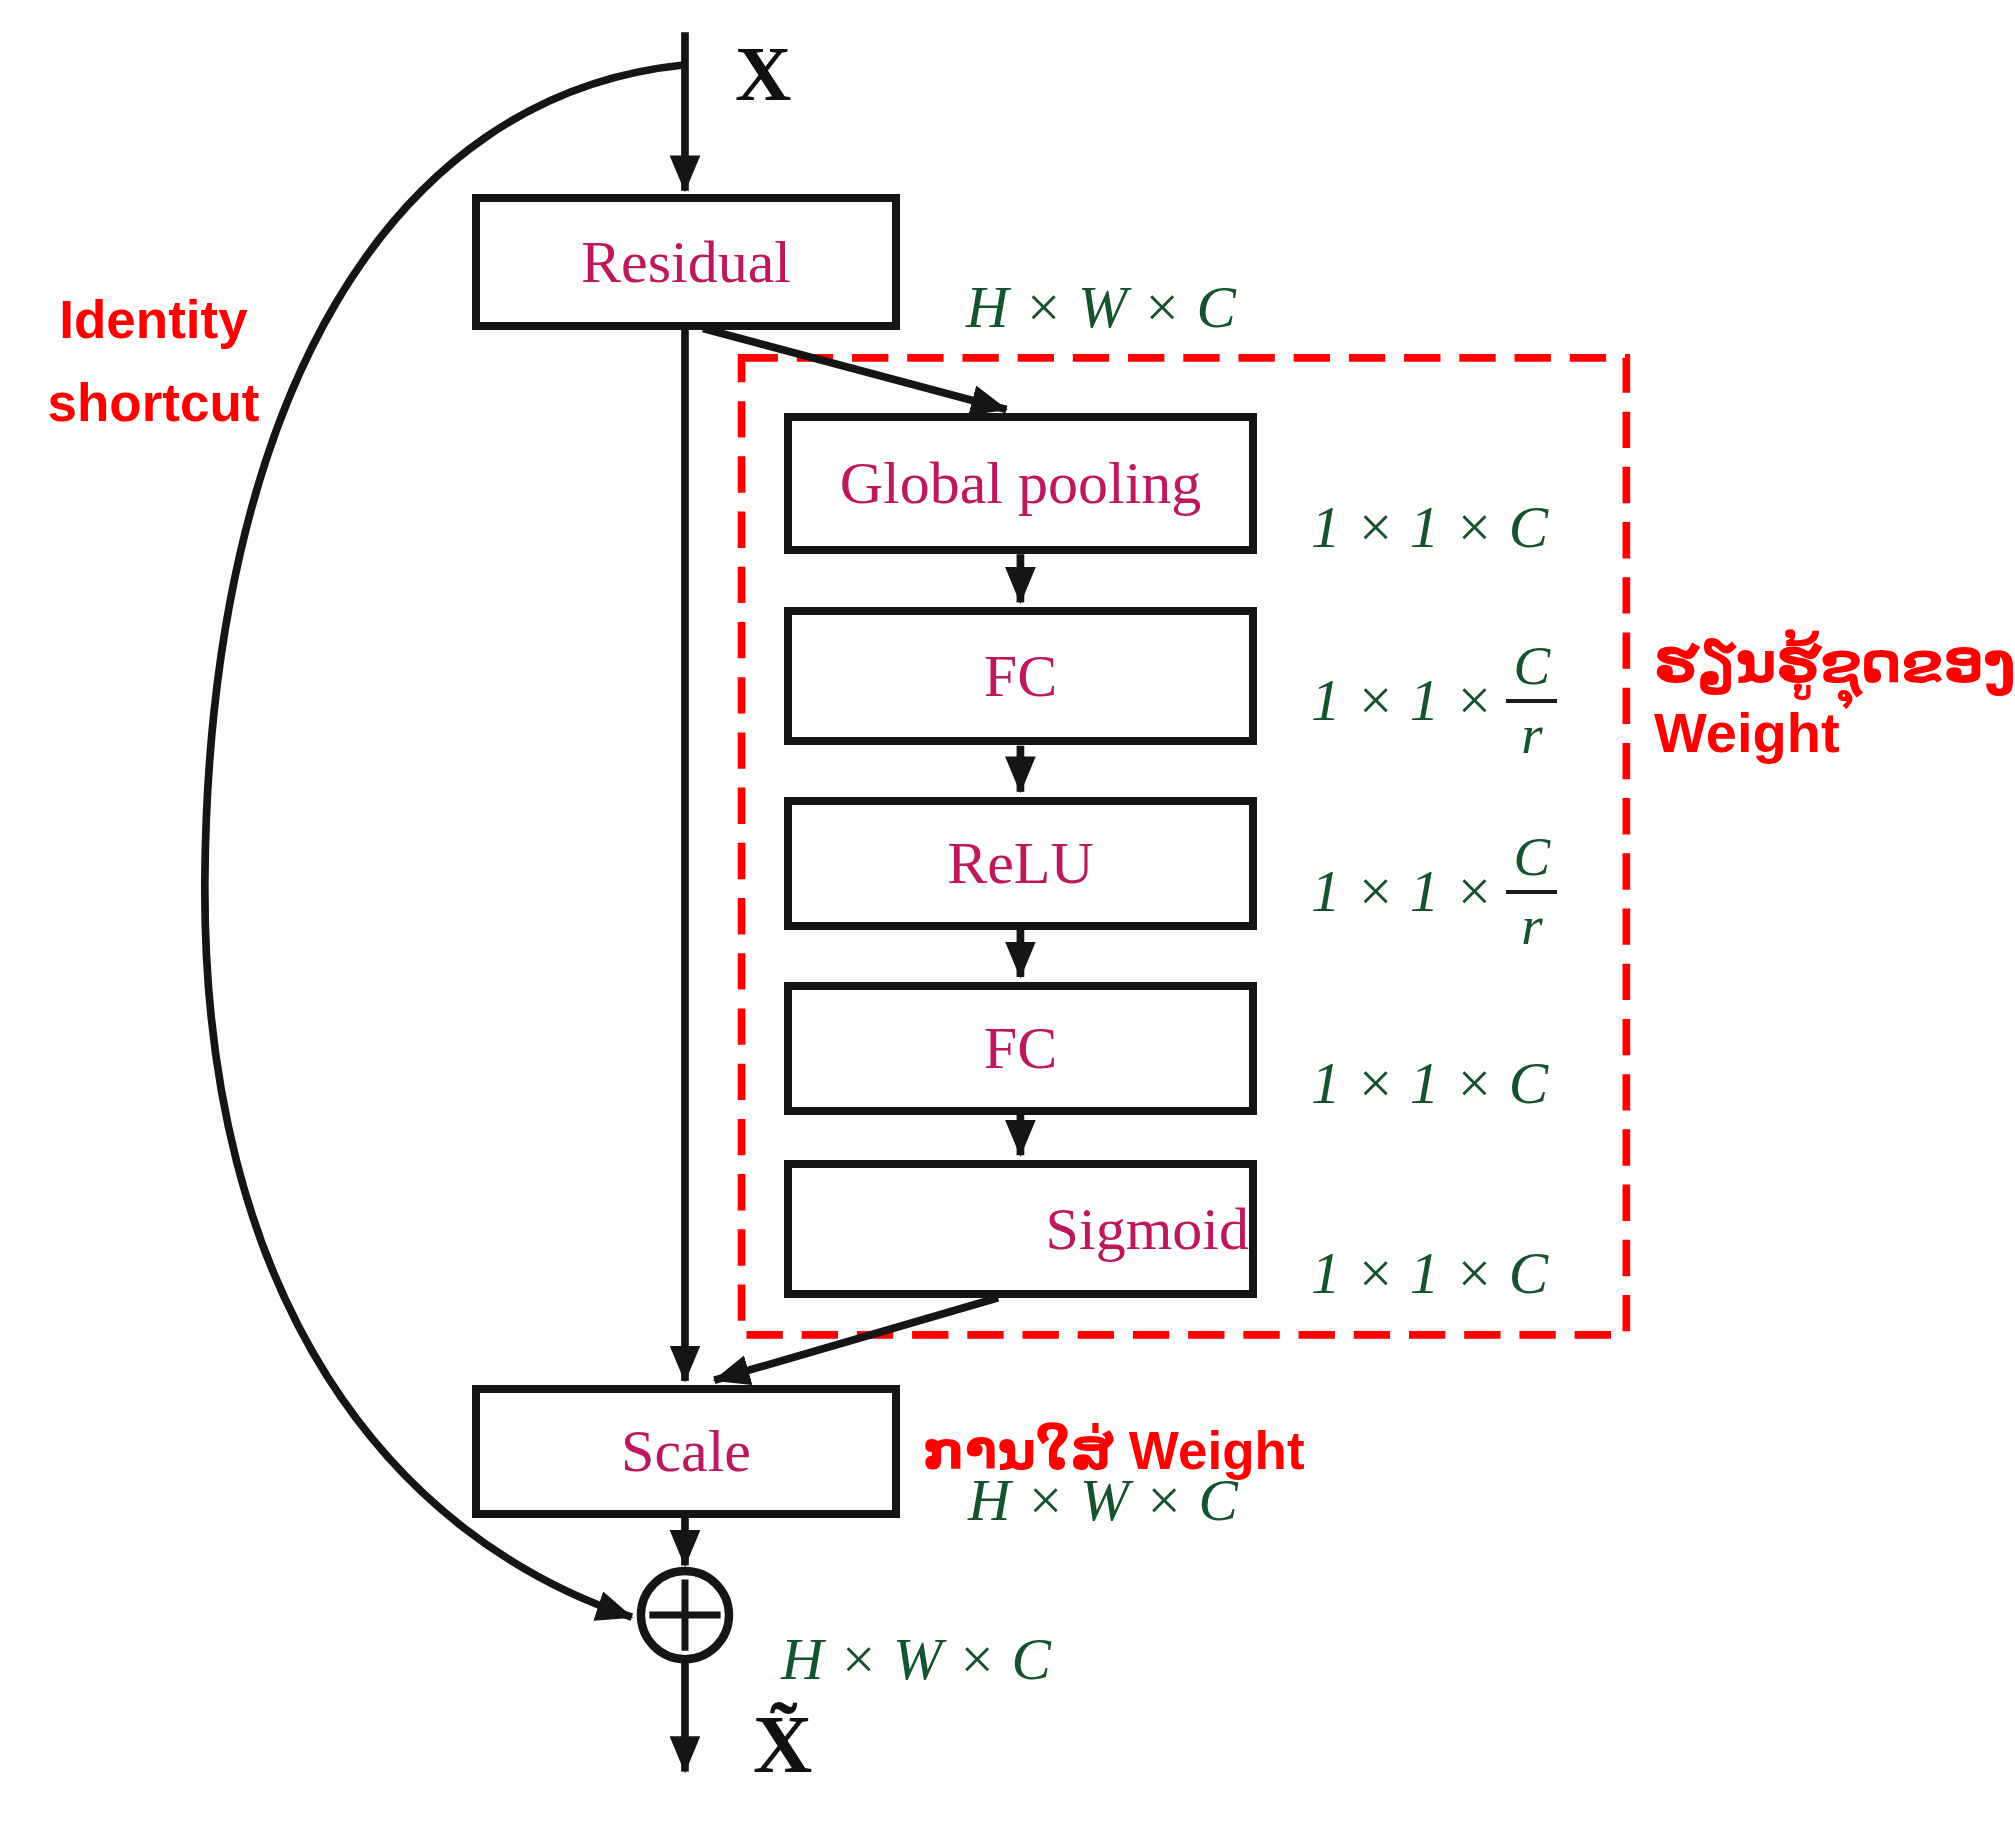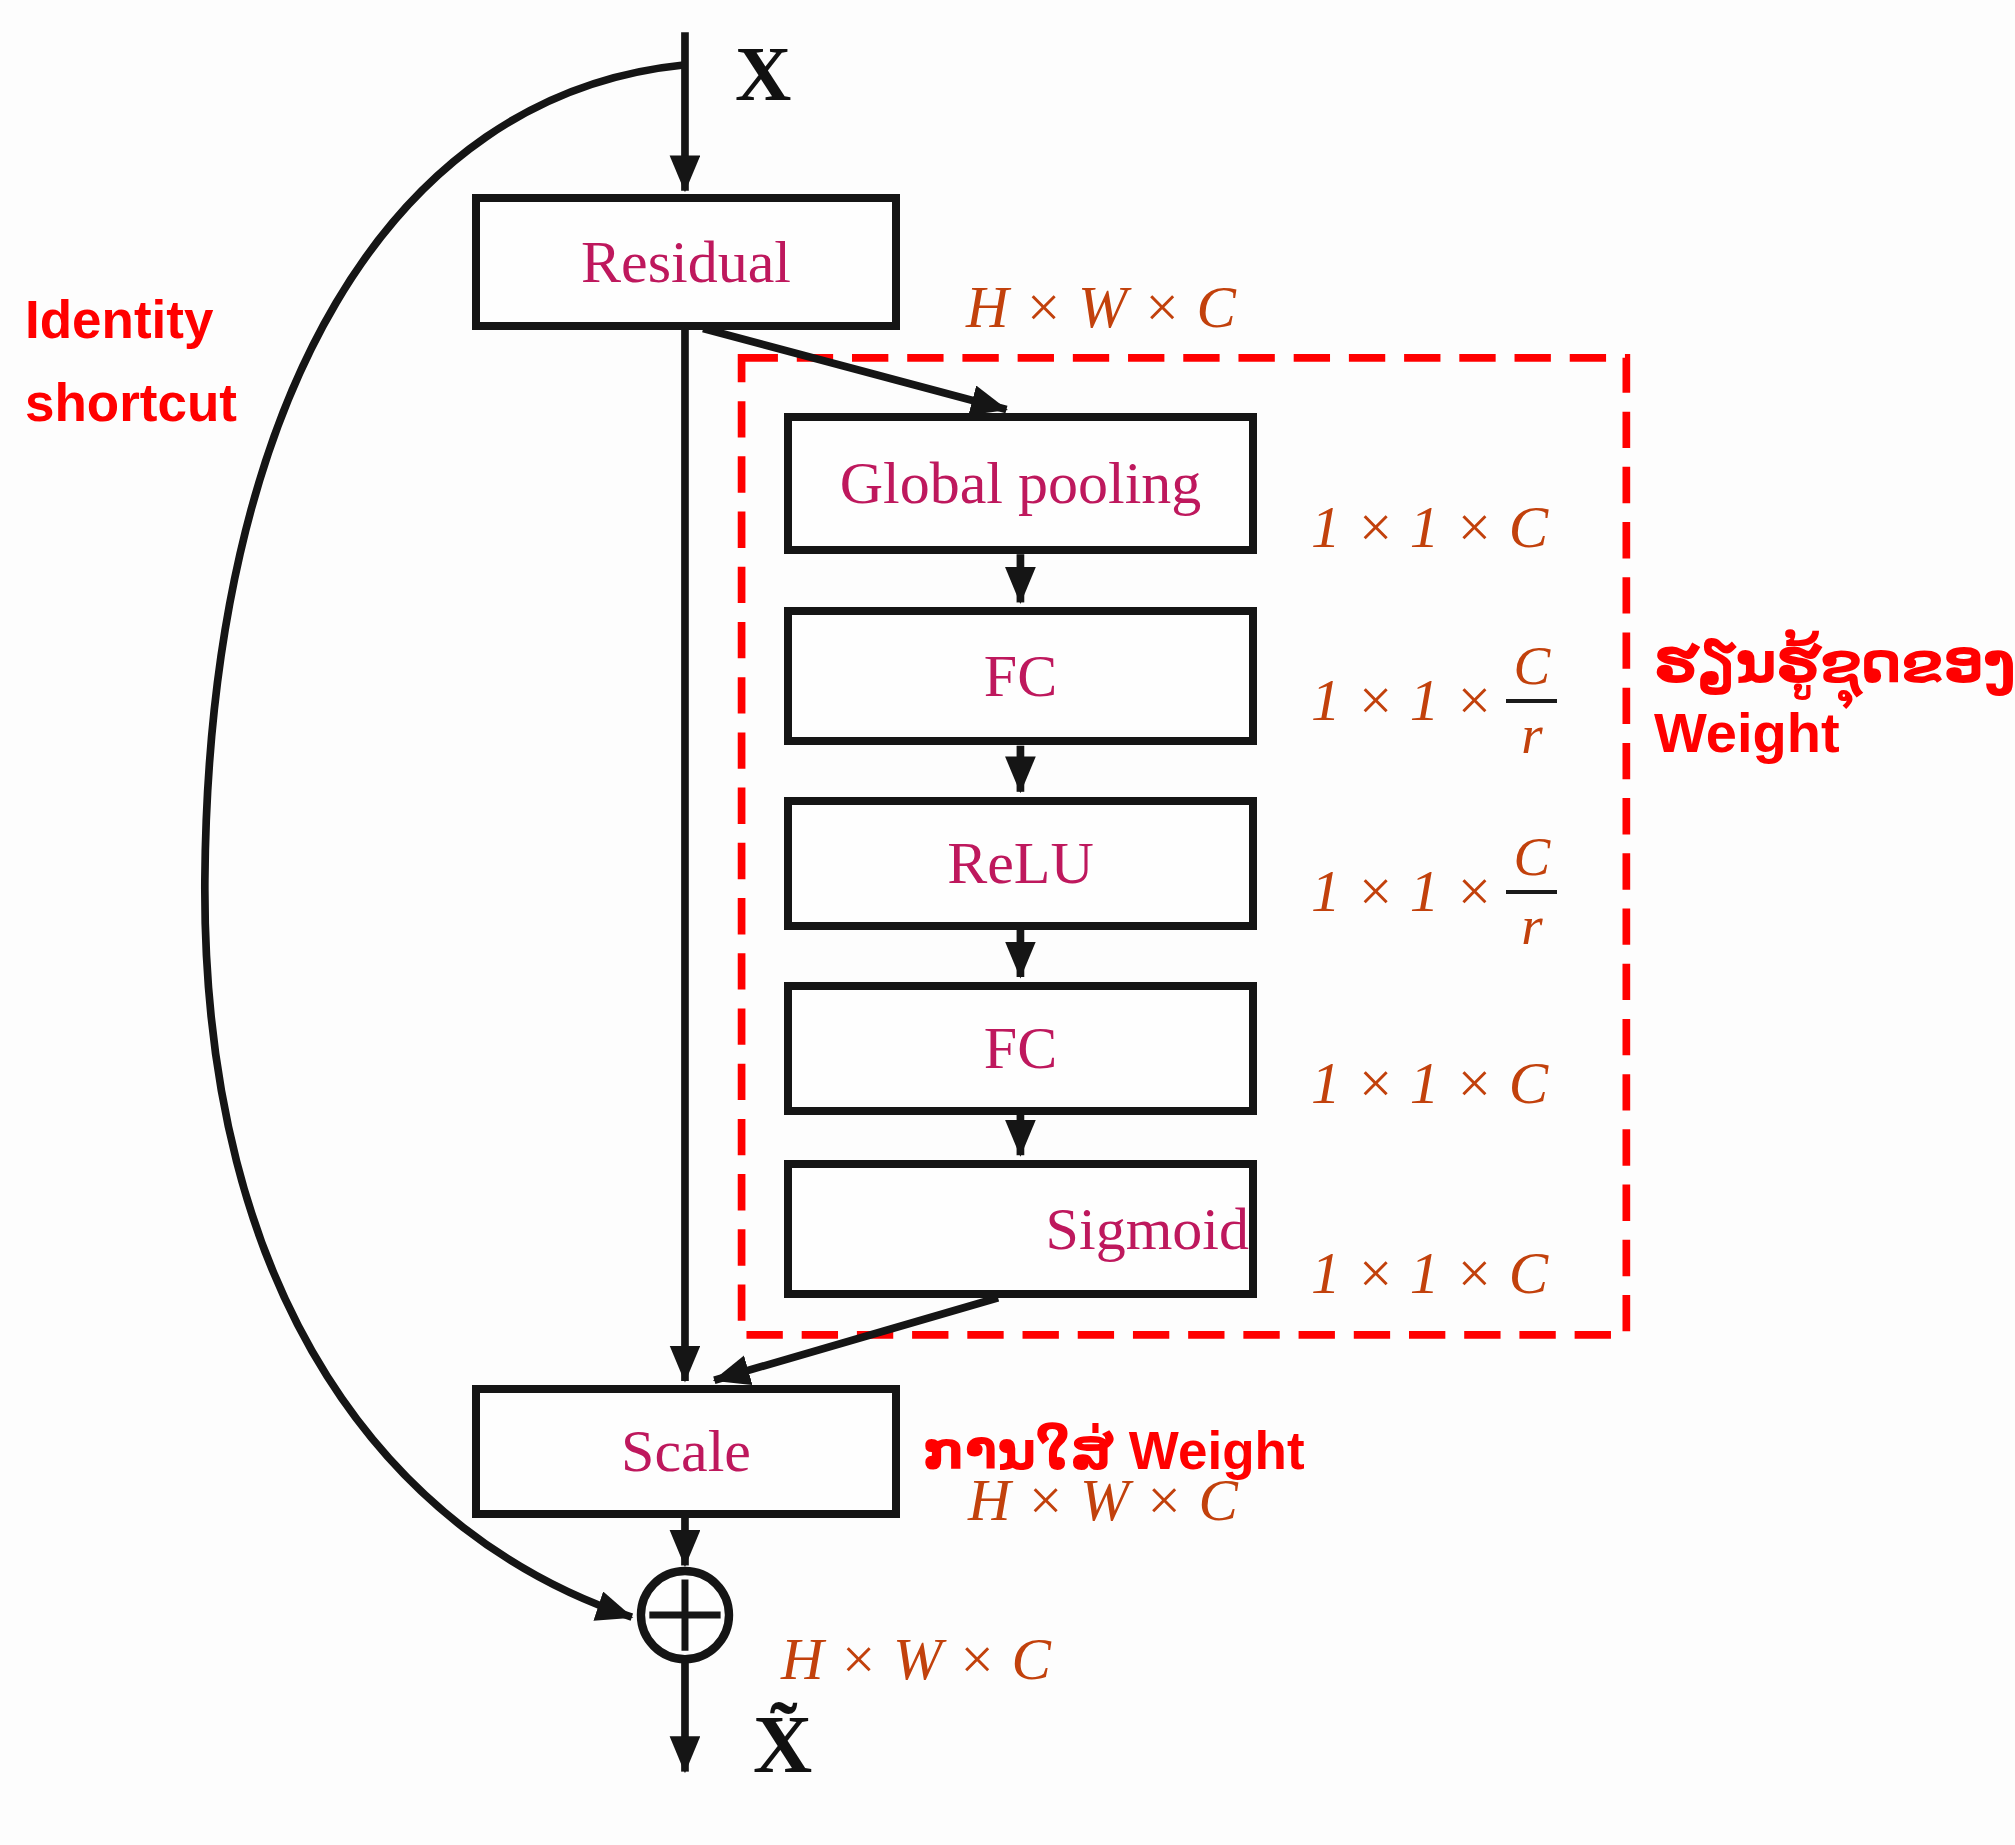"Identity" .annotation-identity { text-align: left -> center }
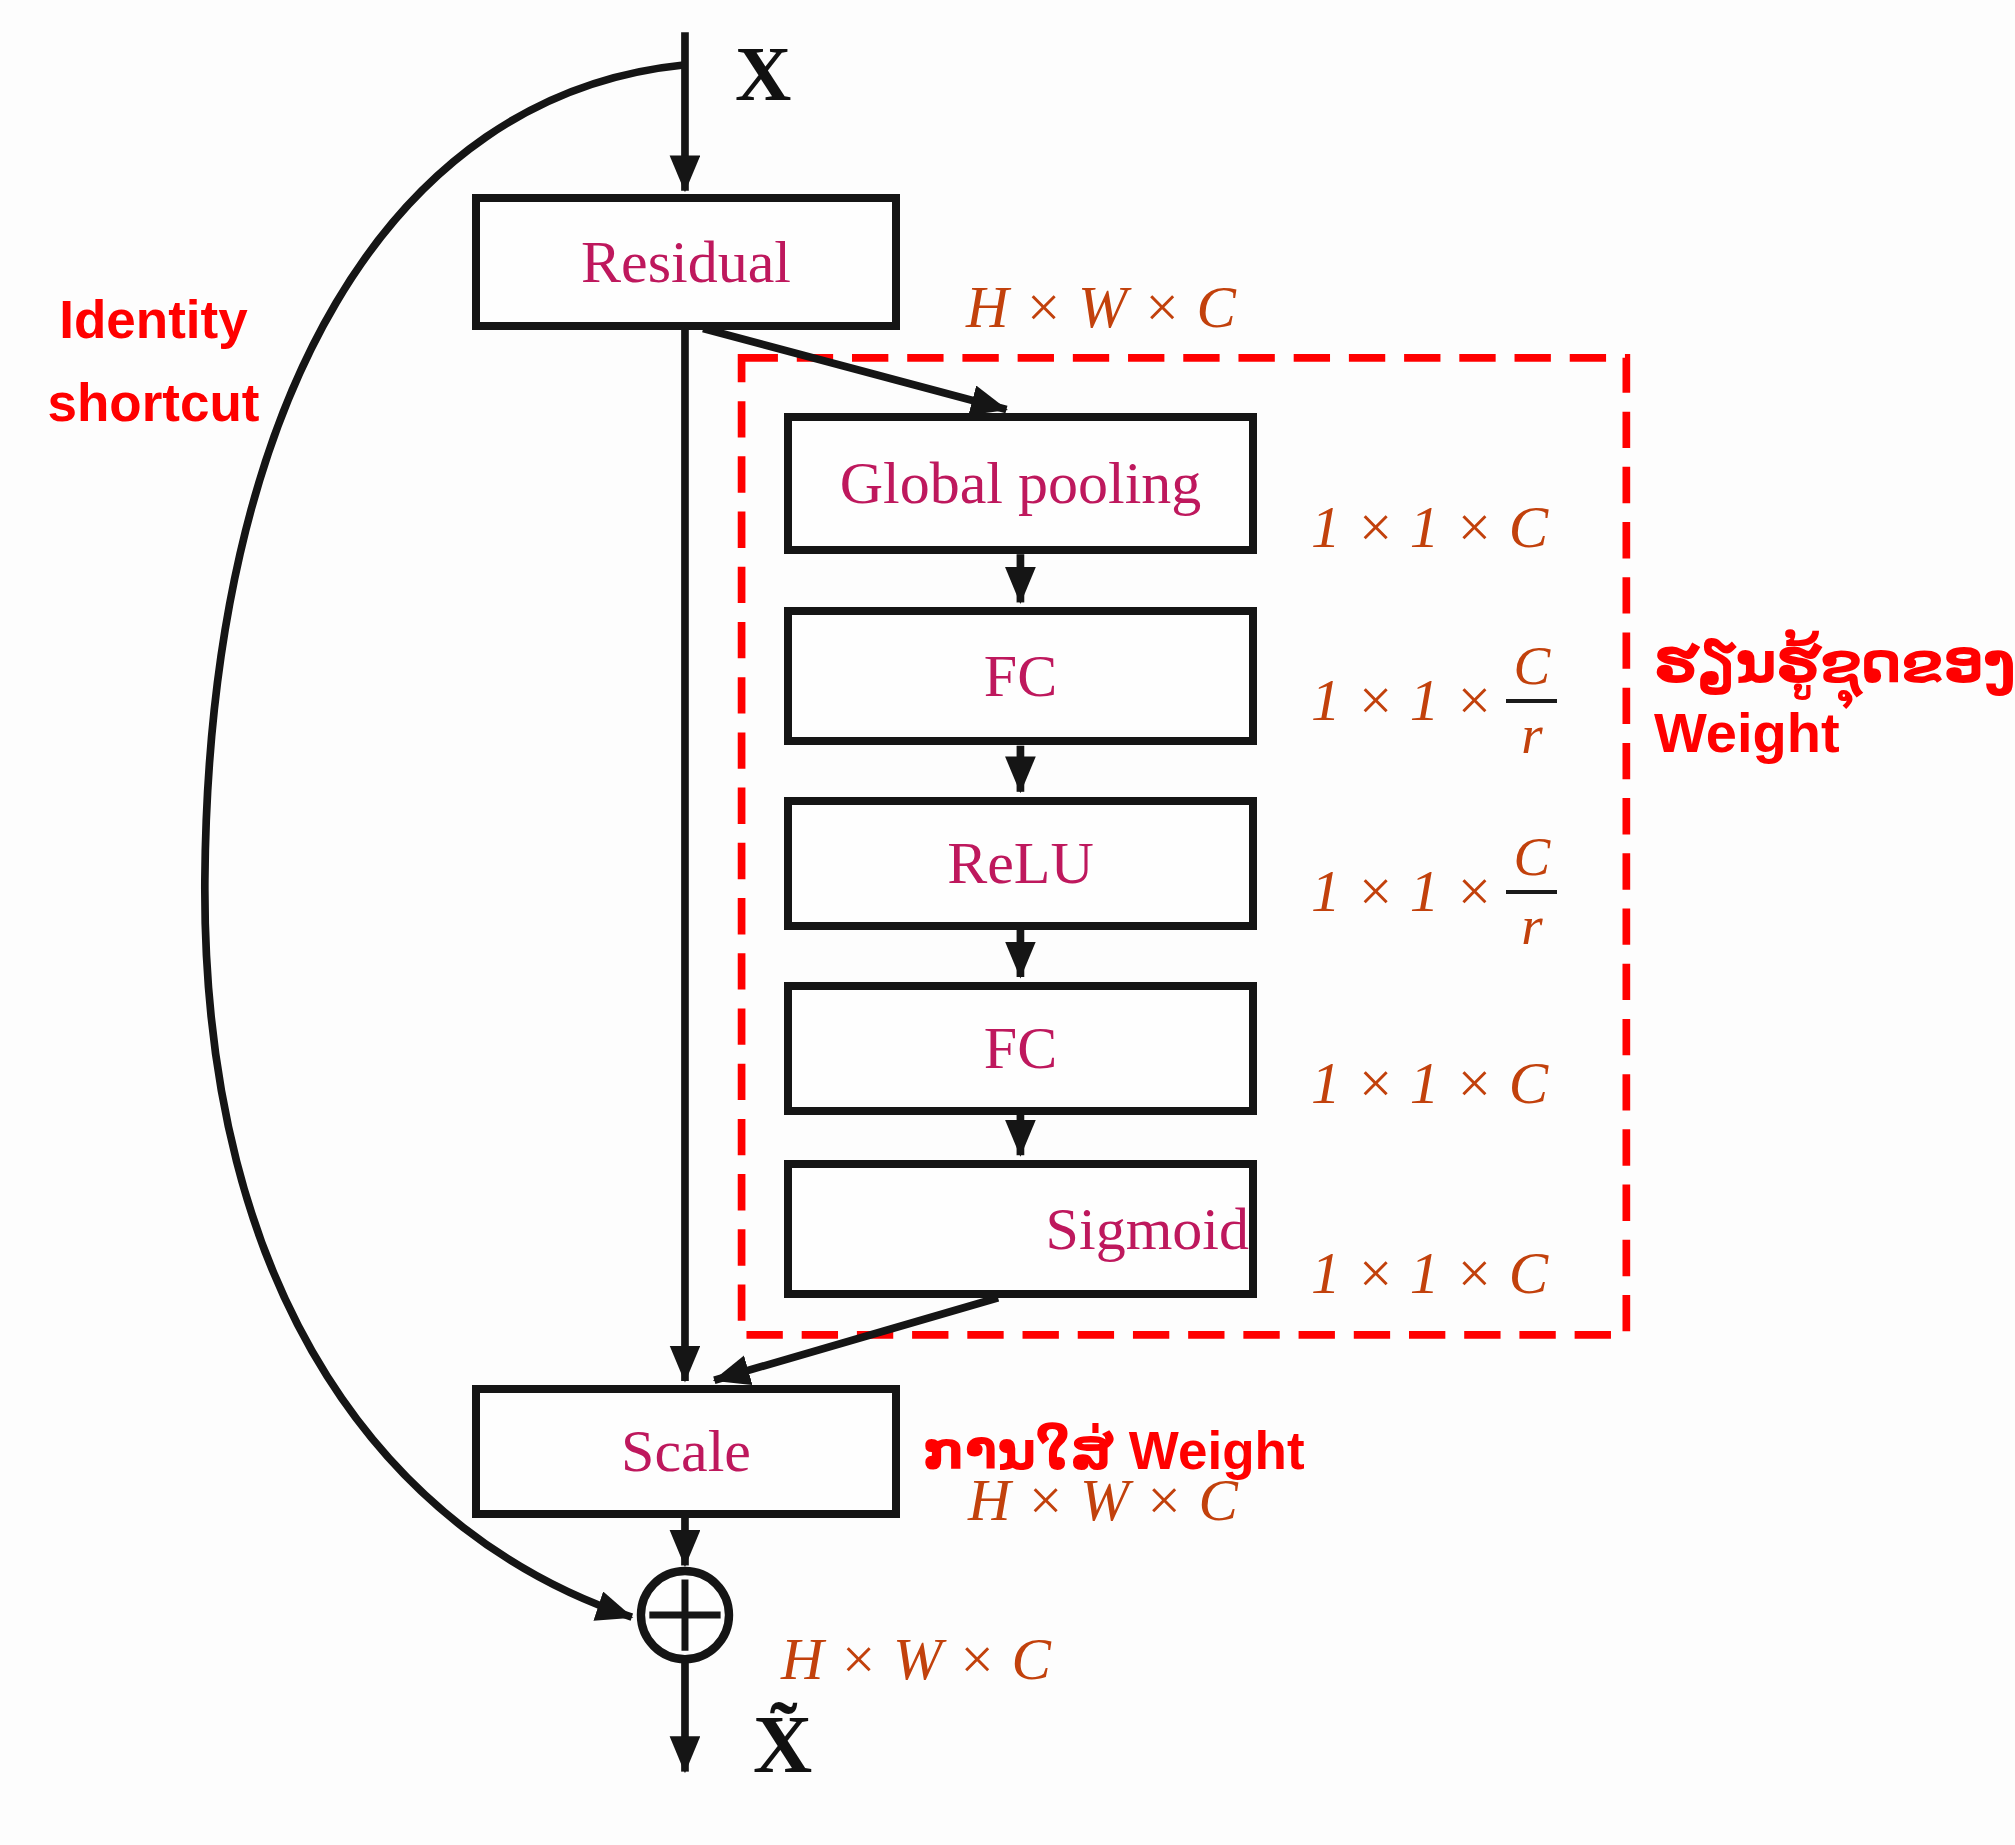"H × W × C" .dim { color: #c2410c -> #14532d }
